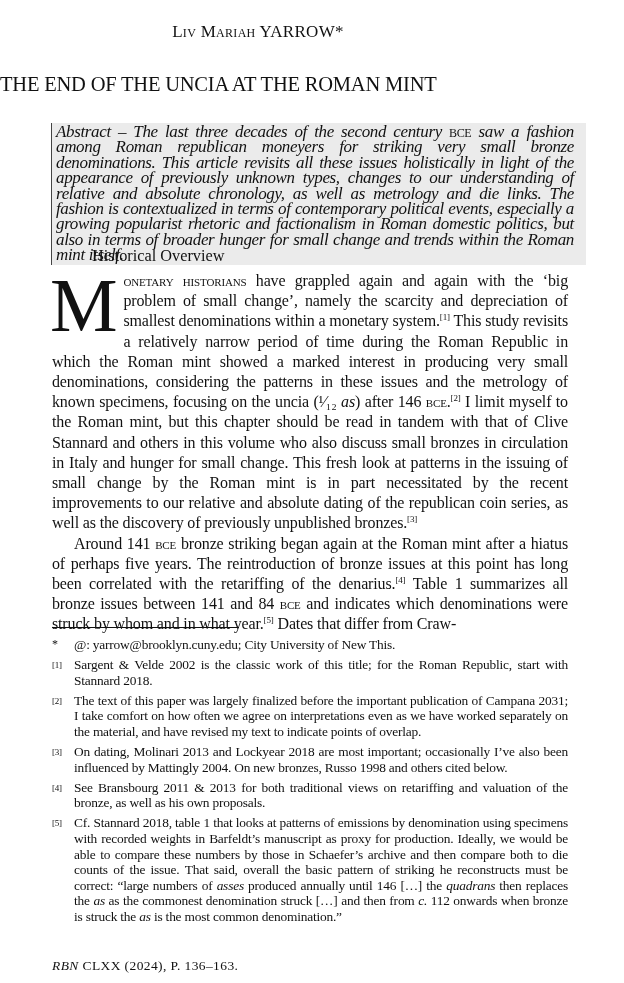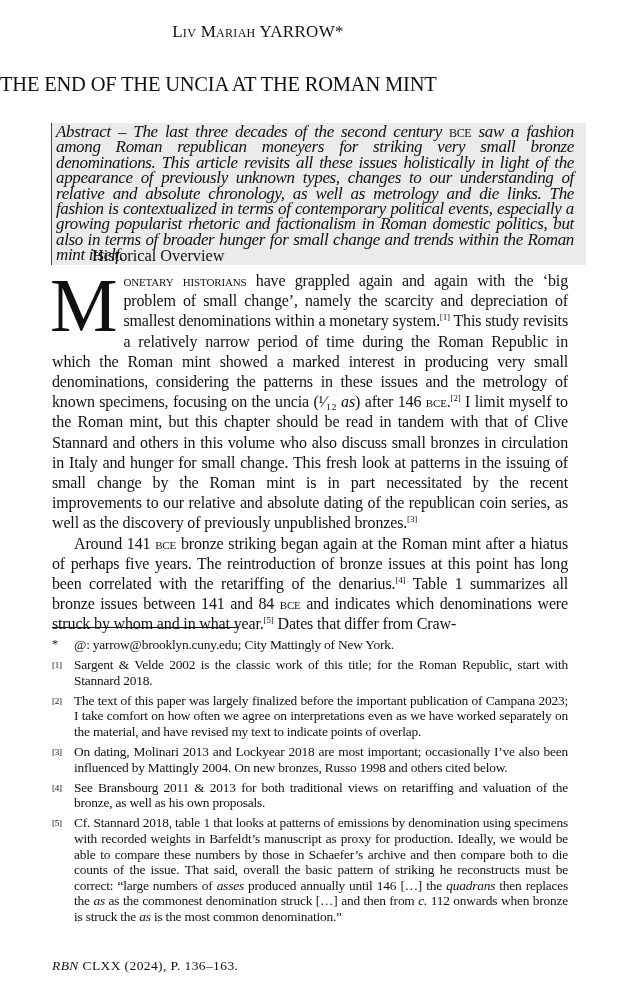"@: yarrow@brooklyn.cuny.edu; City" span.txt { text: Mattingly of New York -> University of New This }
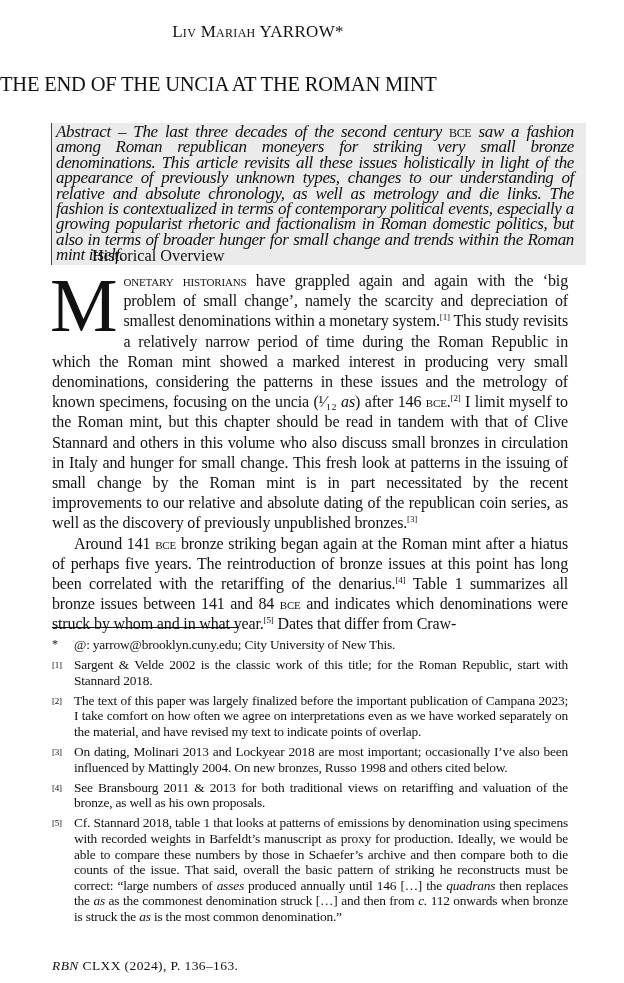"The text of this paper" span.txt { text: 2023 -> 2031 }
